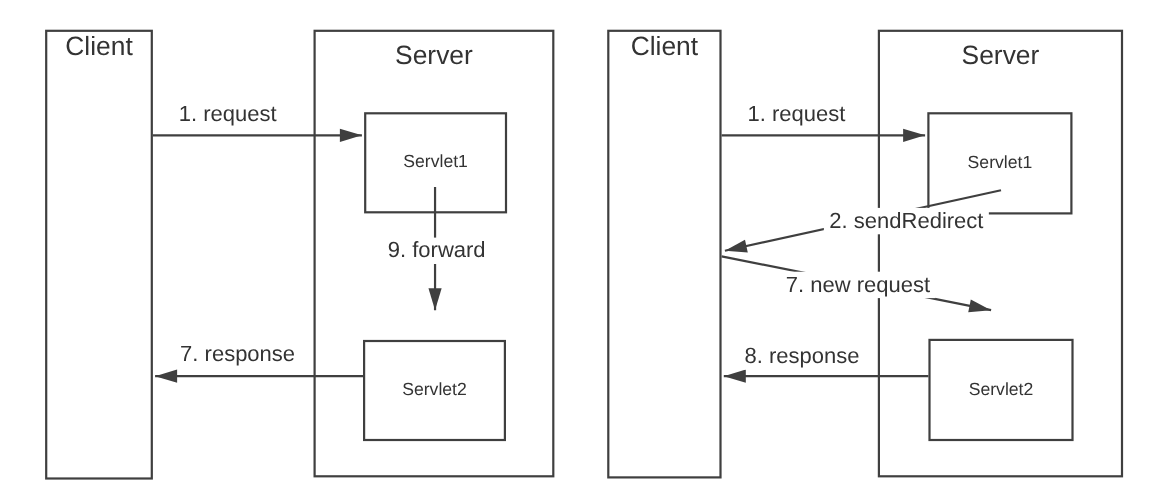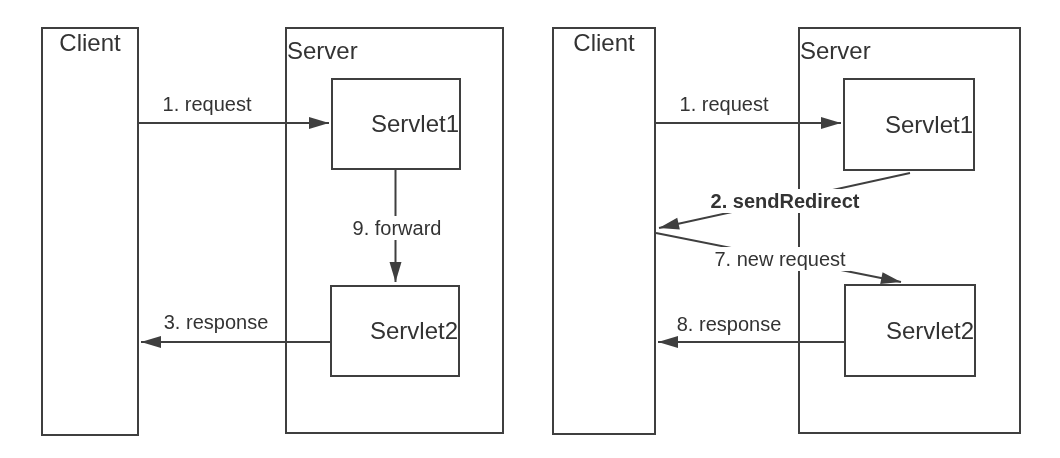"Server" .server-title { text-align: left -> center }
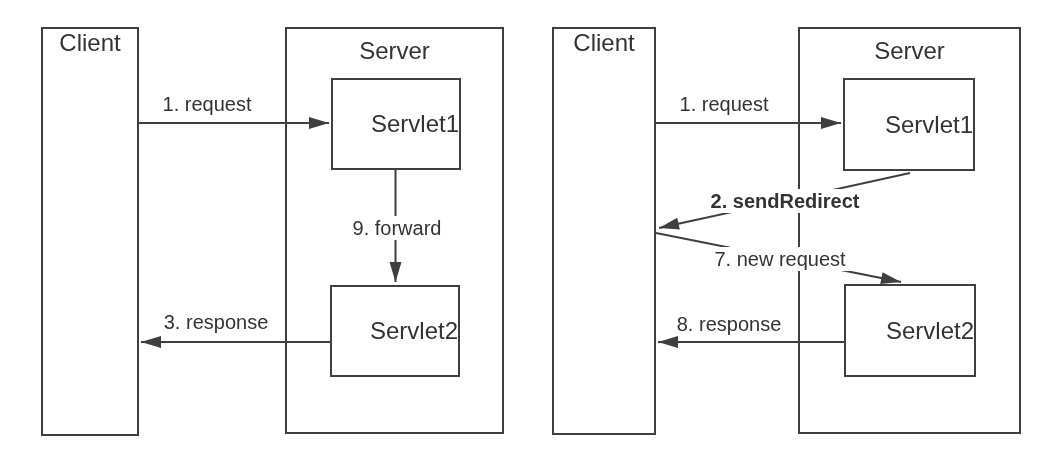"Servlet1" .servlet-box { font-size: 24px -> 16px; justify-content: flex-end -> center; margin-top: none -> 24px }
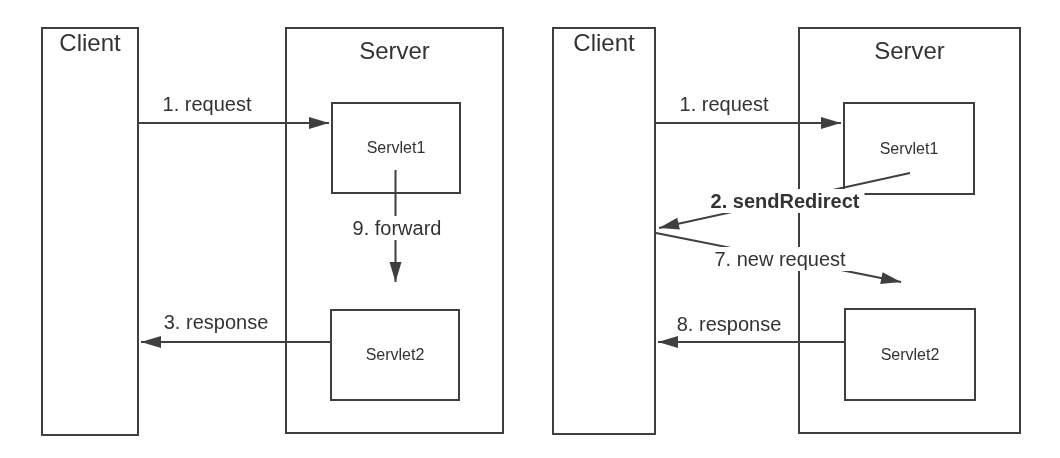"2. sendRedirect" .r-lbl-sendredirect { font-weight: bold -> none; left: 785px -> 824px }
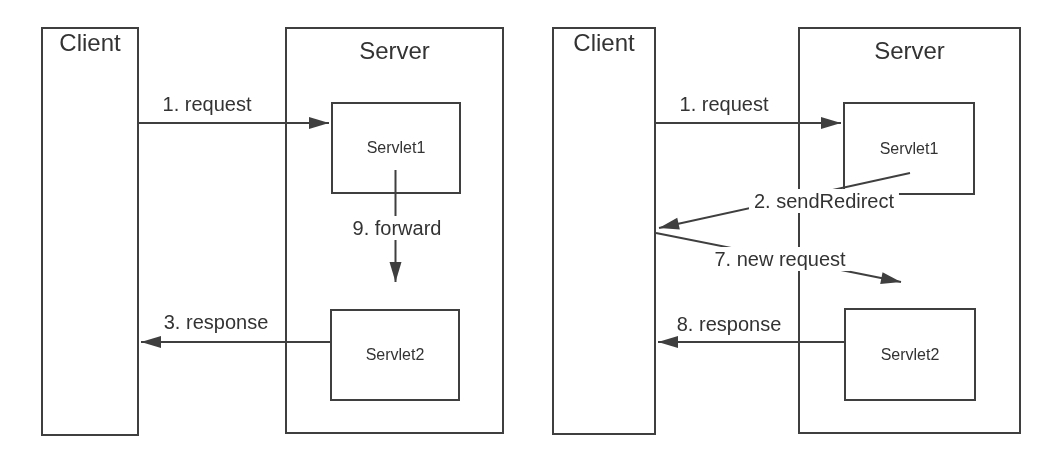"3. response" div.arrow-label { text: 3 -> 7 }
